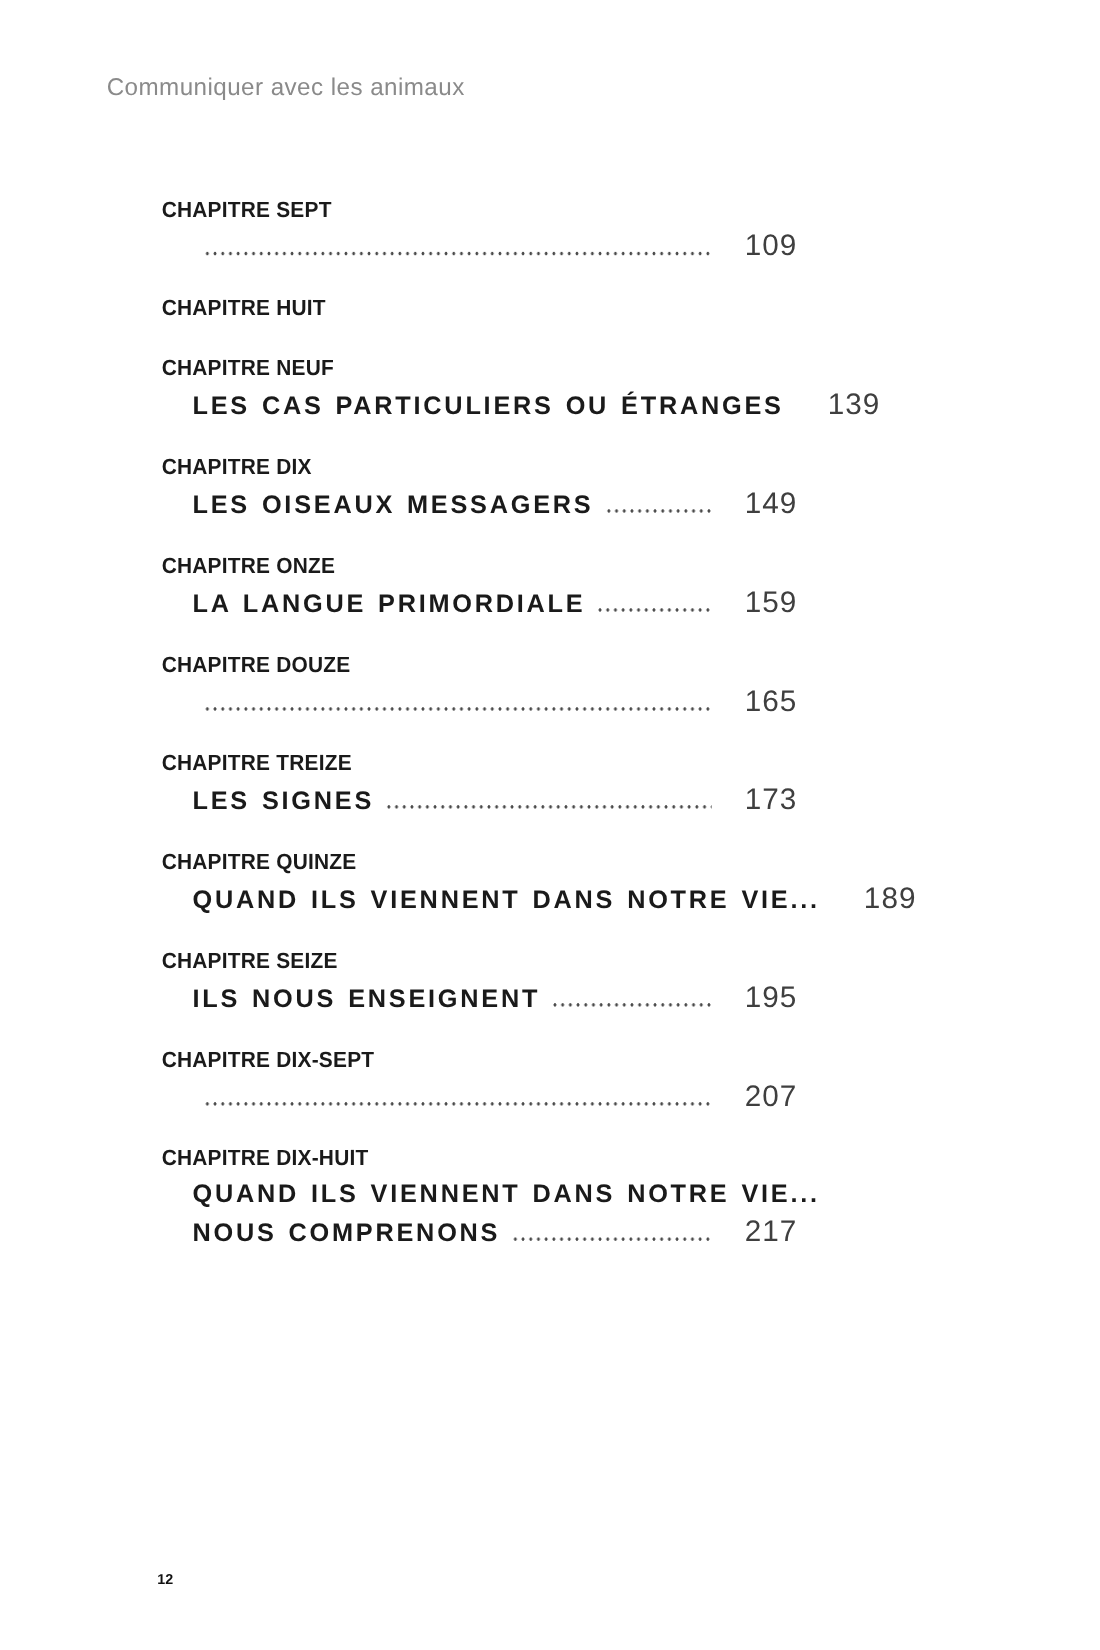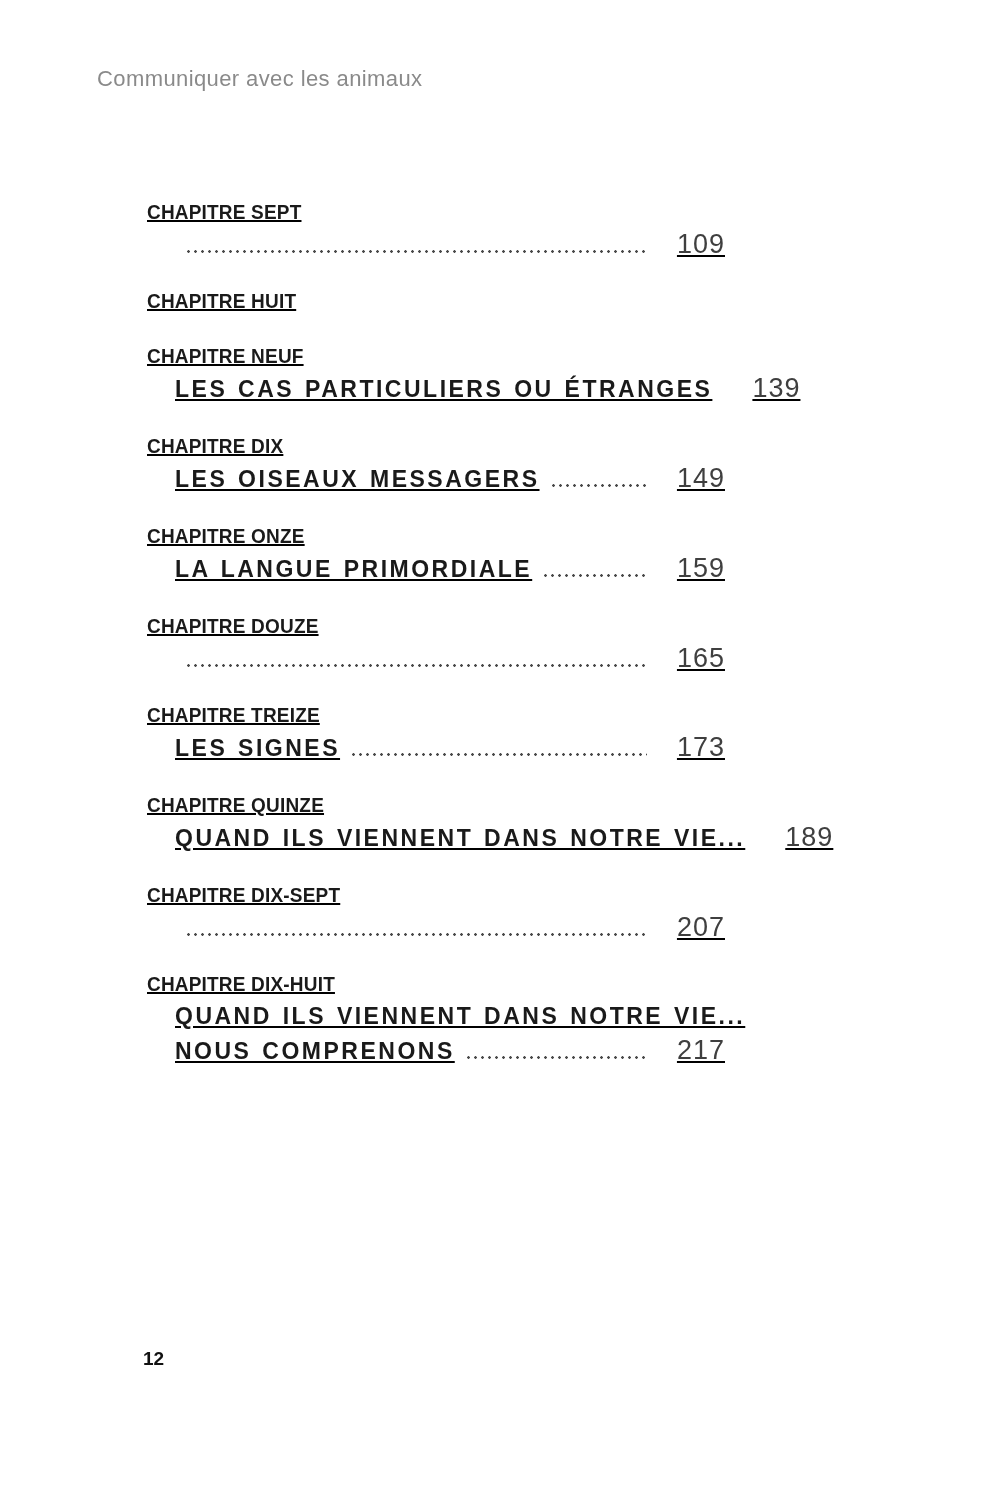"CHAPITRE SEPT" .toc-list { margin: 105px 135px 0 147px -> 84px 135px 0 147px; text-decoration: underline -> none }
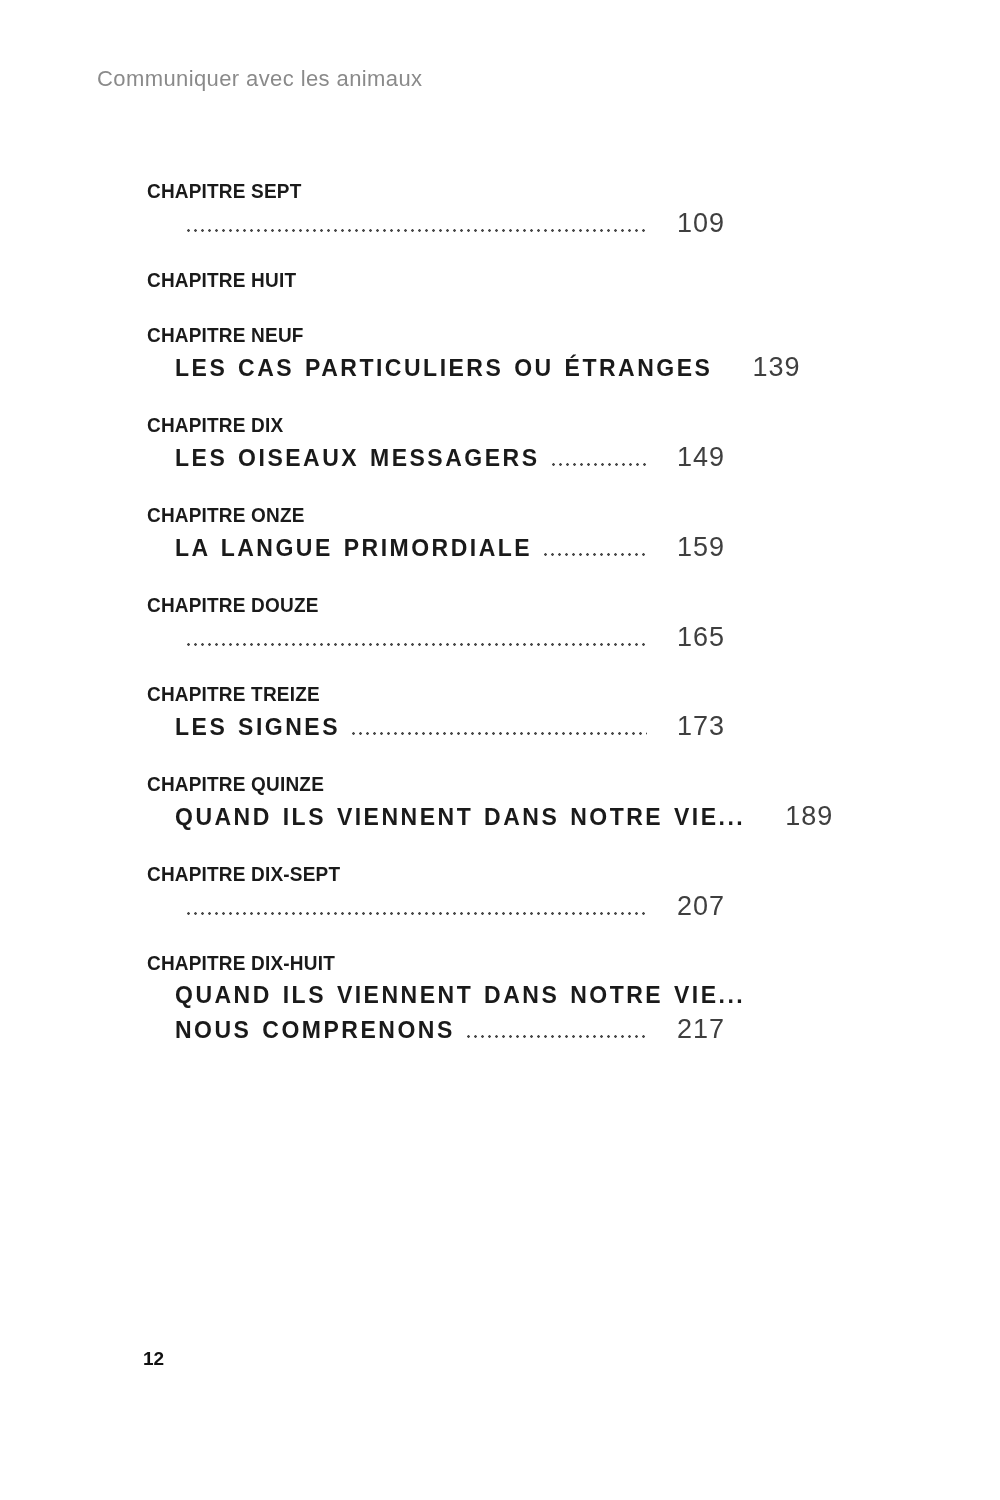"CHAPITRE SEIZE" div.entry { html: none -> <div> <div>CHAPITRE SEIZE</div> <div> <div> <span>ILS NOUS ENSEIGNENT</span> <span></span> <span>195</span> </div> </div> </div> }
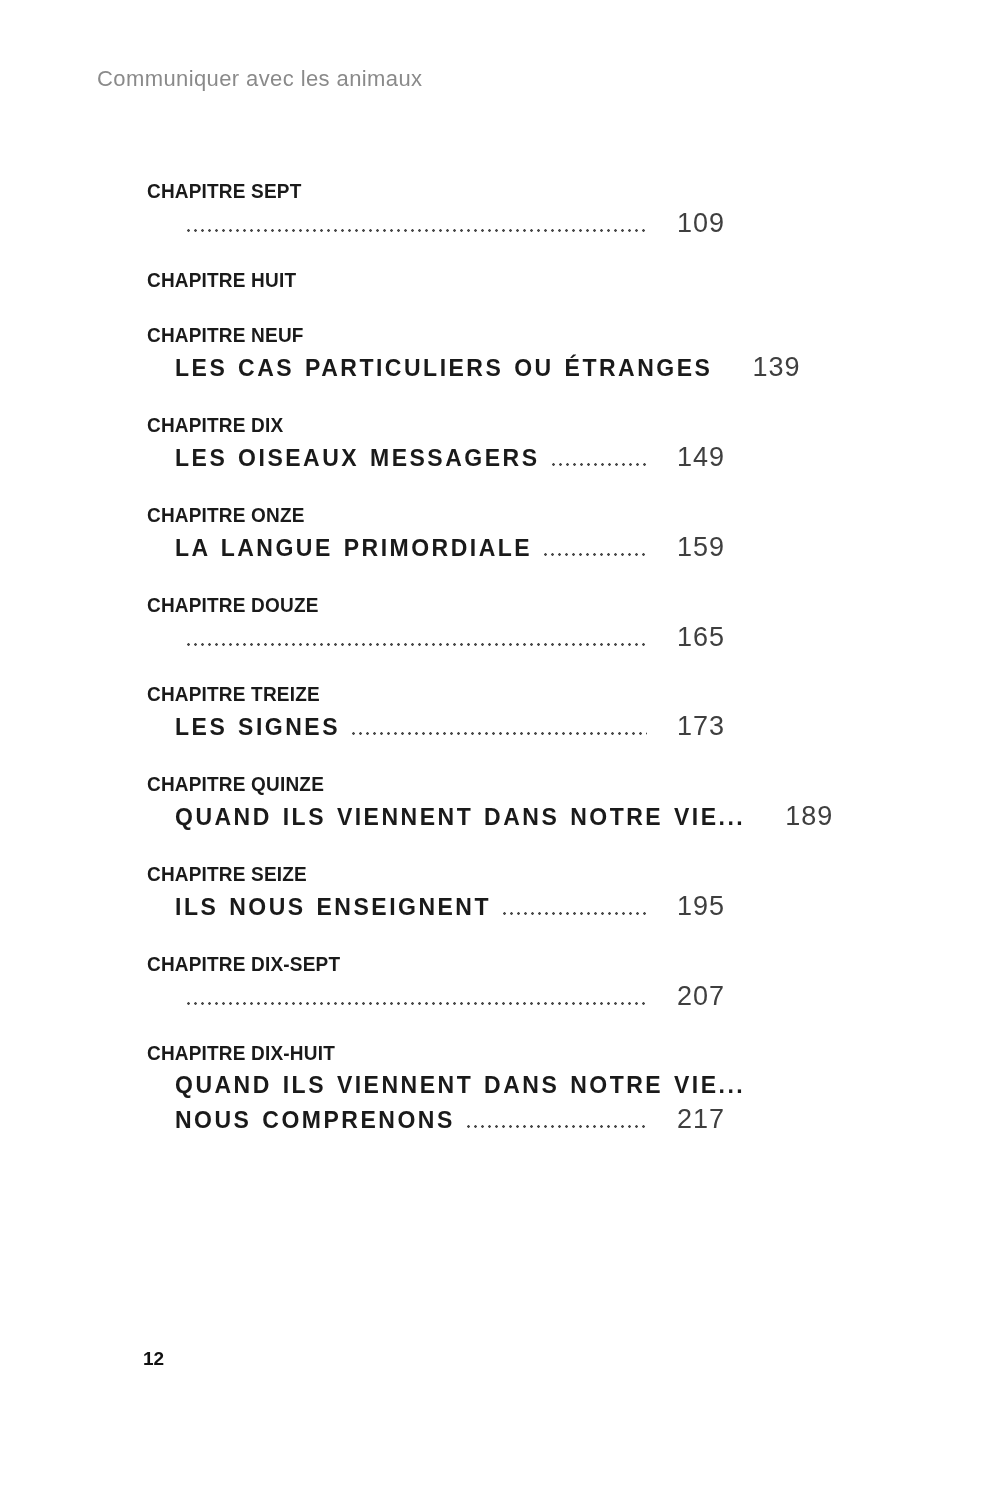"12" .folio { font-size: 19px -> 13px; top: 1348px -> 1428px }
